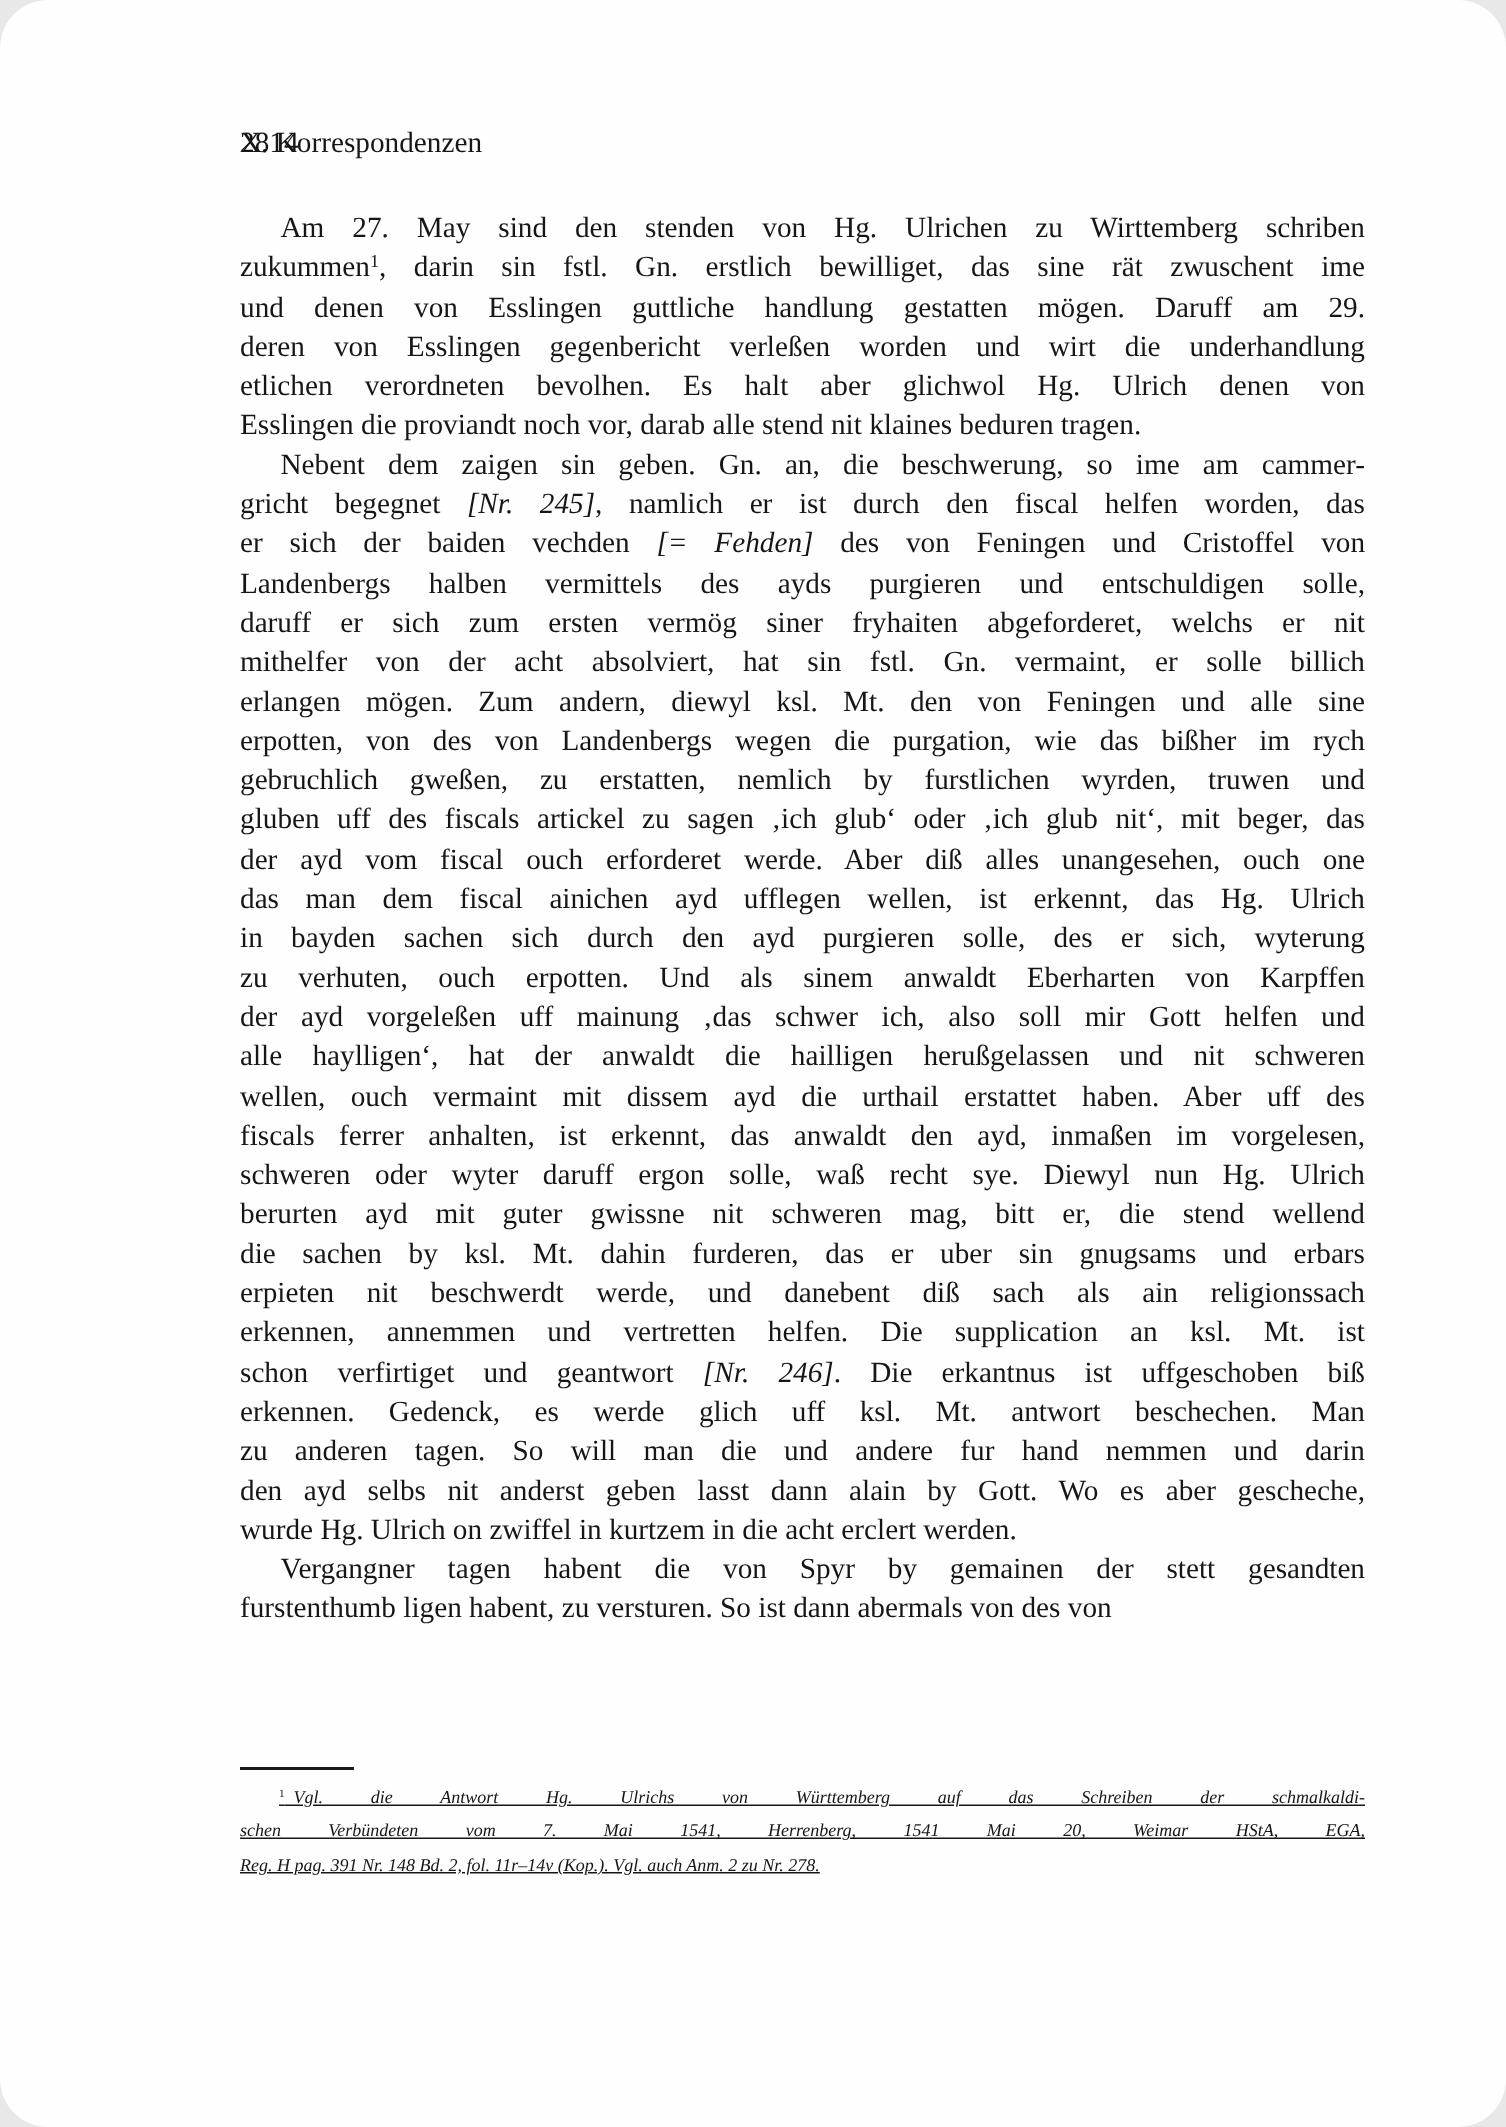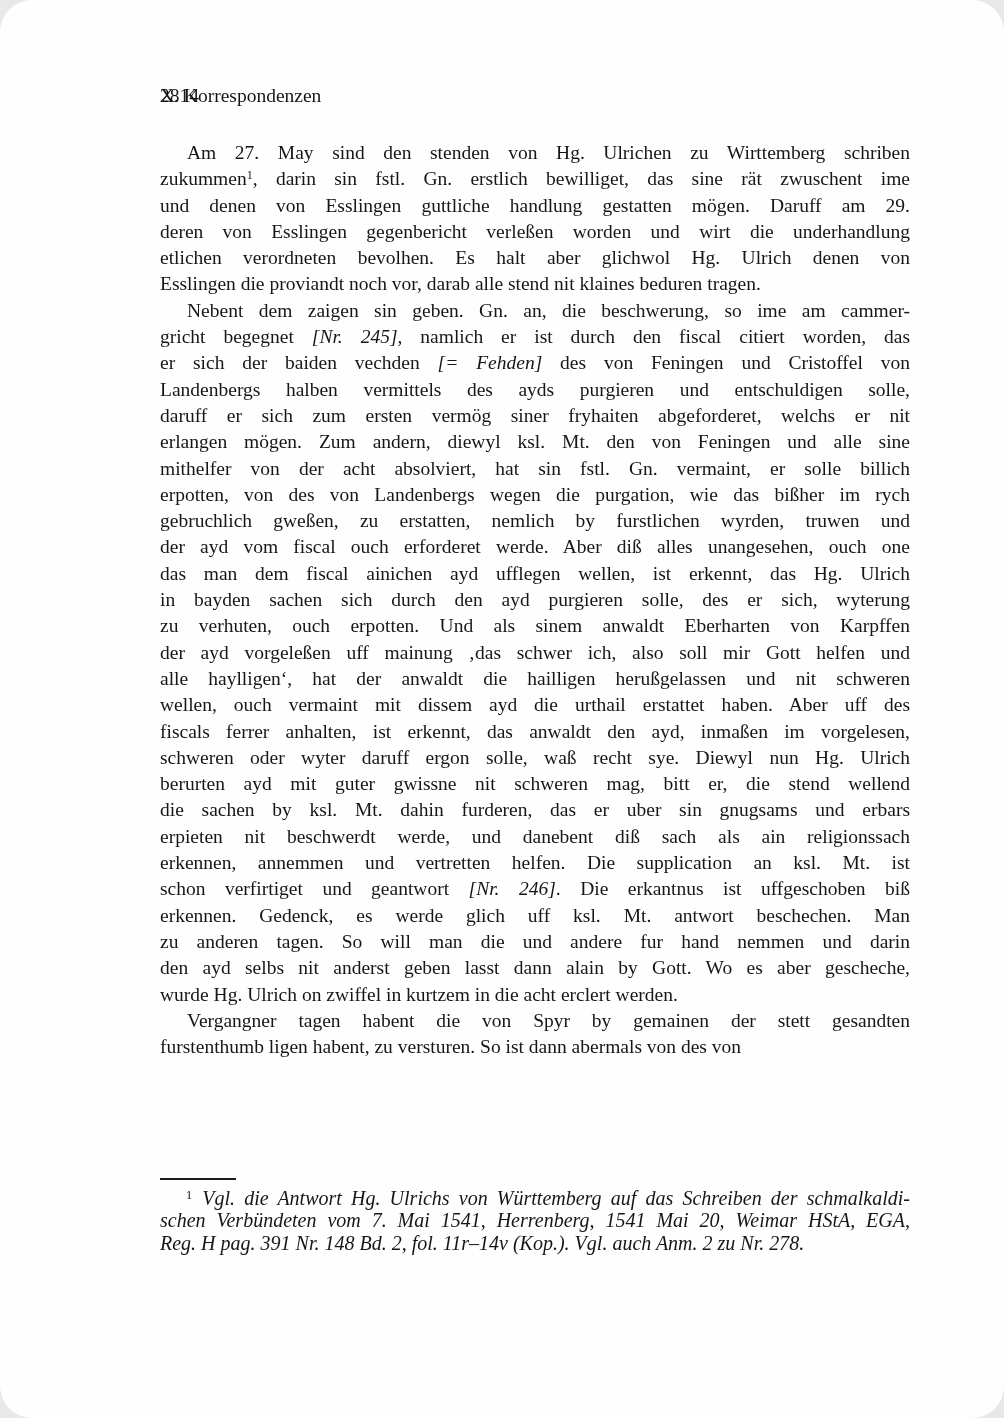", namlich er ist durch" span { text: citiert -> helfen }
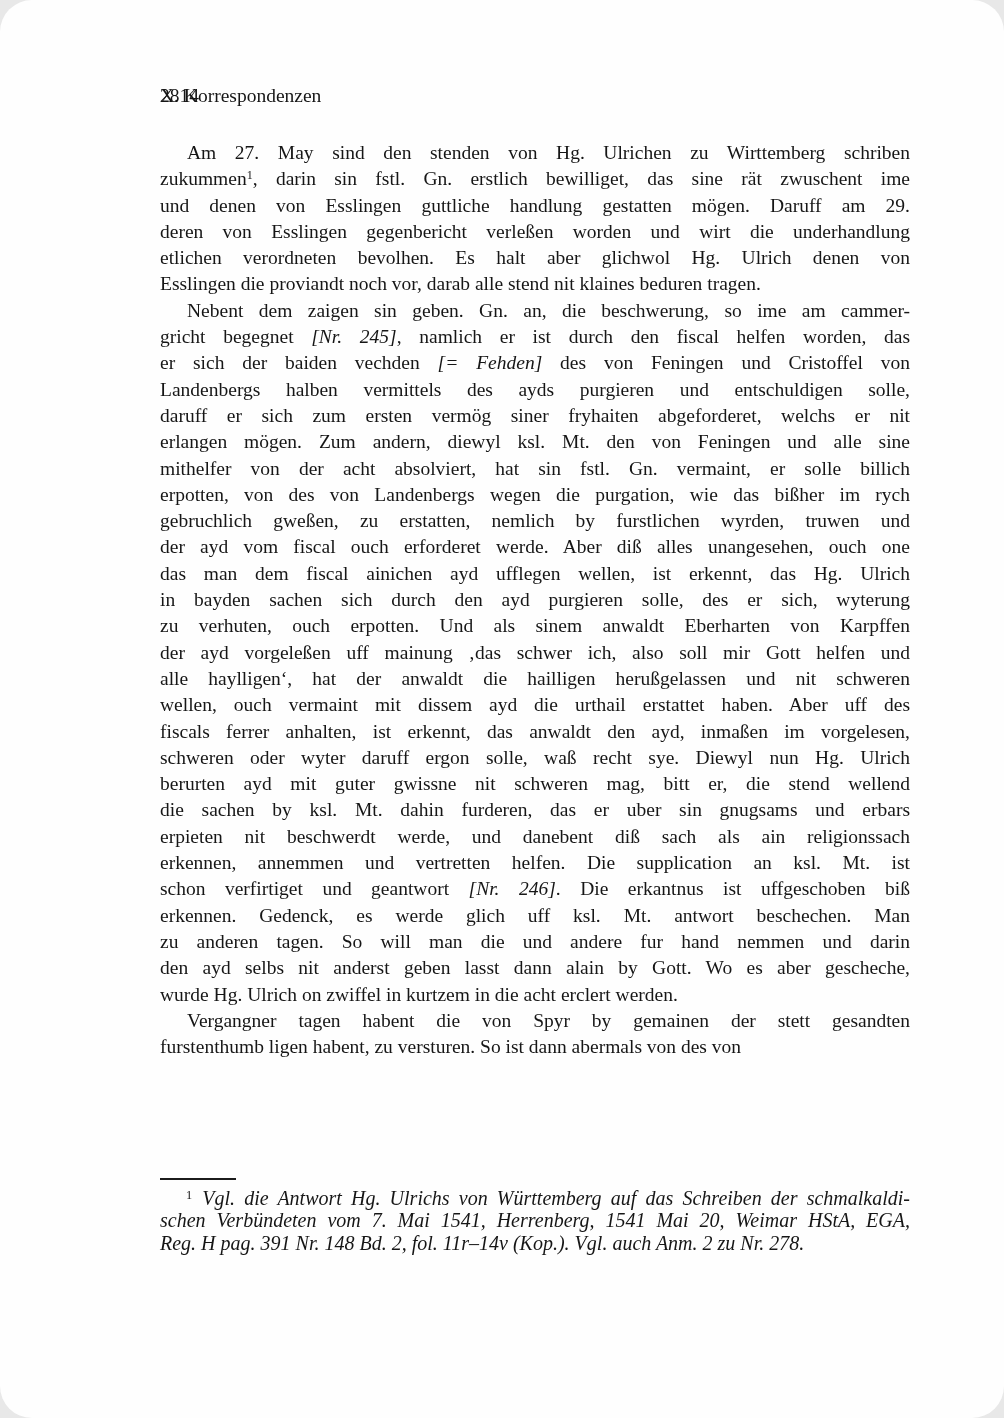"erlangen mögen. Zum andern, diewyl" div.body-line { order: before "mithelfer von der acht absolviert," -> after "mithelfer von der acht absolviert," }
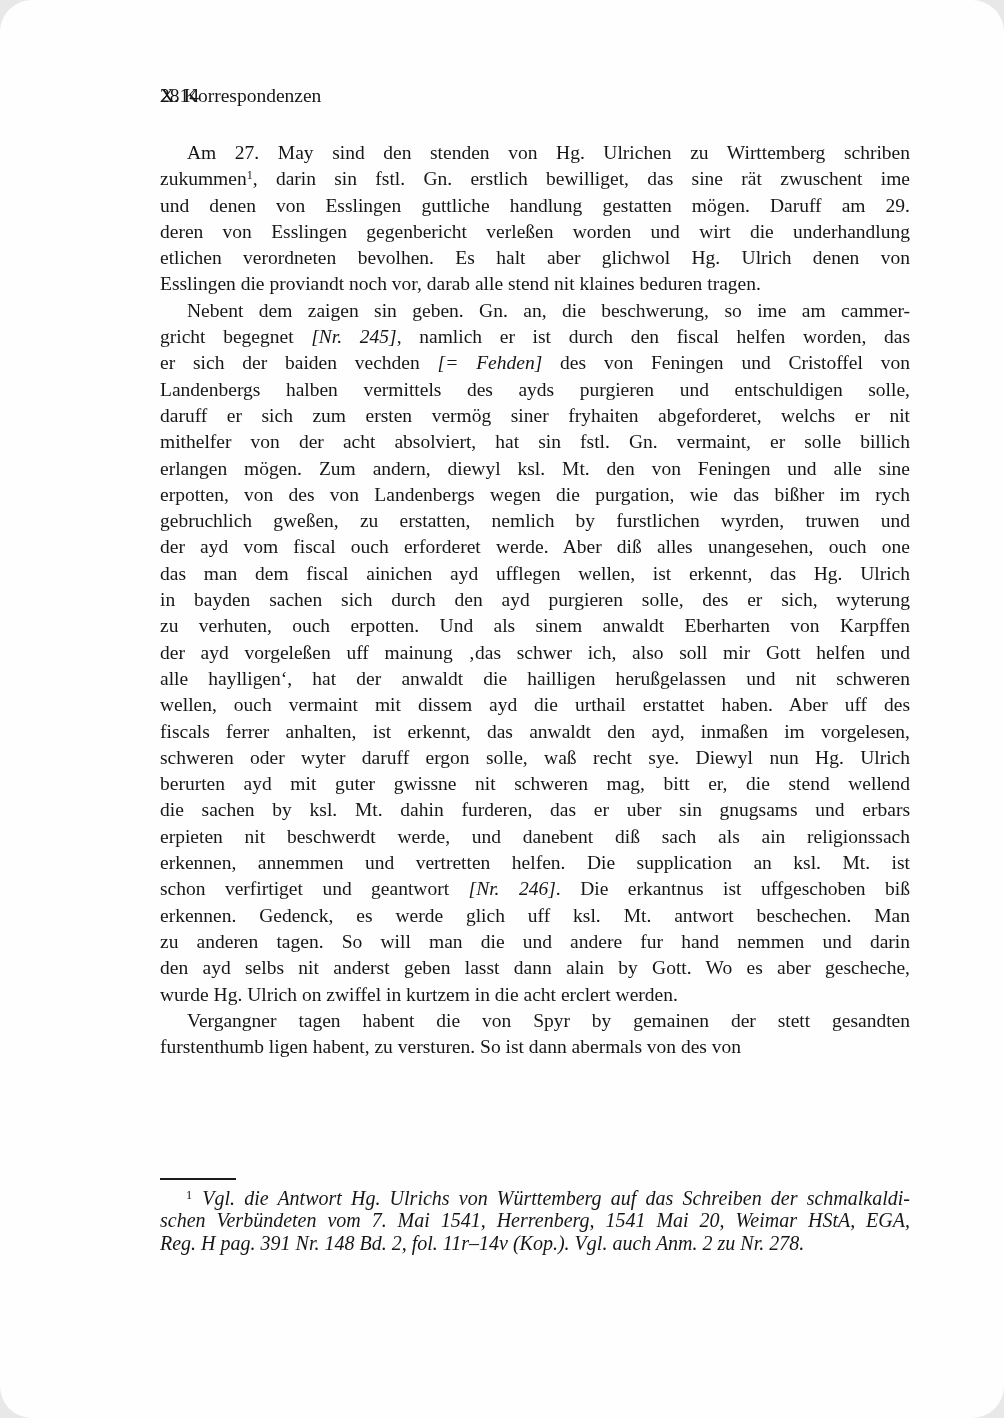"gluben uff des fiscals artickel" div.body-line { html: none -> <div><span>gluben uff des fiscals artickel zu sagen ‚ich glub‘ oder ‚ich glub nit‘, mit beger, das</span></div> }
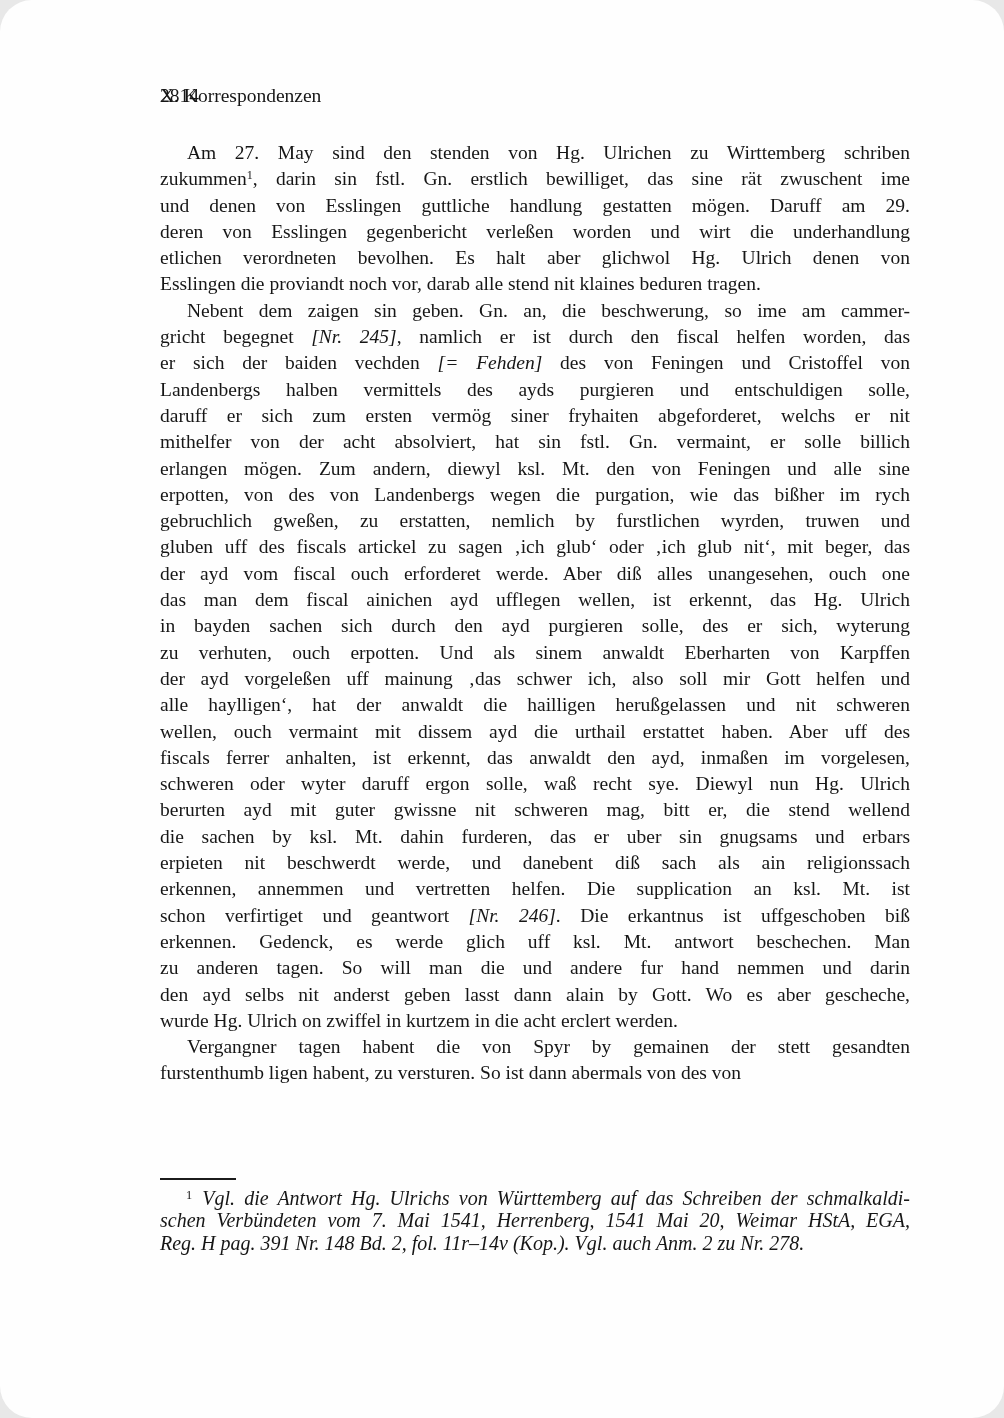"1 Vgl. die Antwort Hg." .footnote { font-size: 20px -> 12px; text-decoration: none -> underline }
